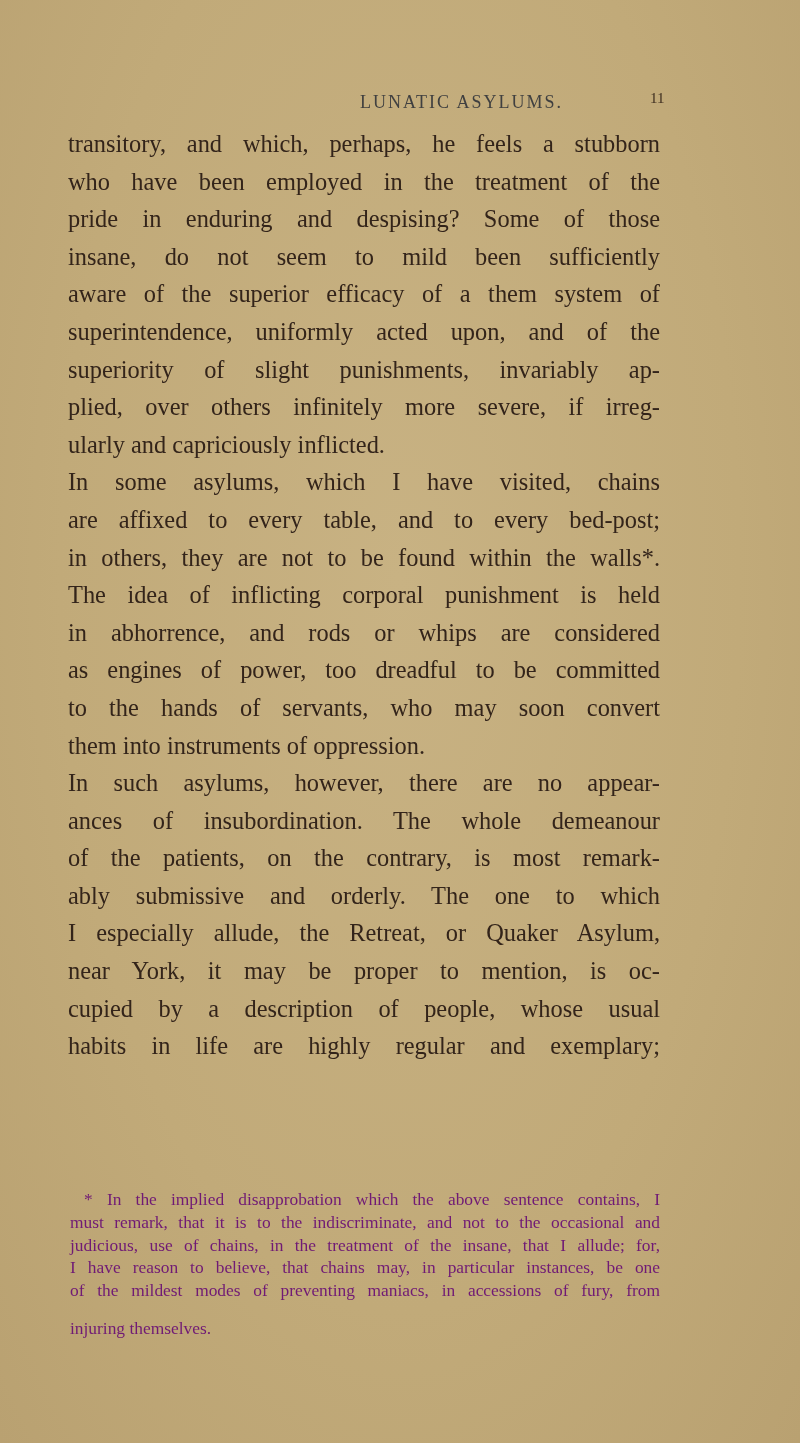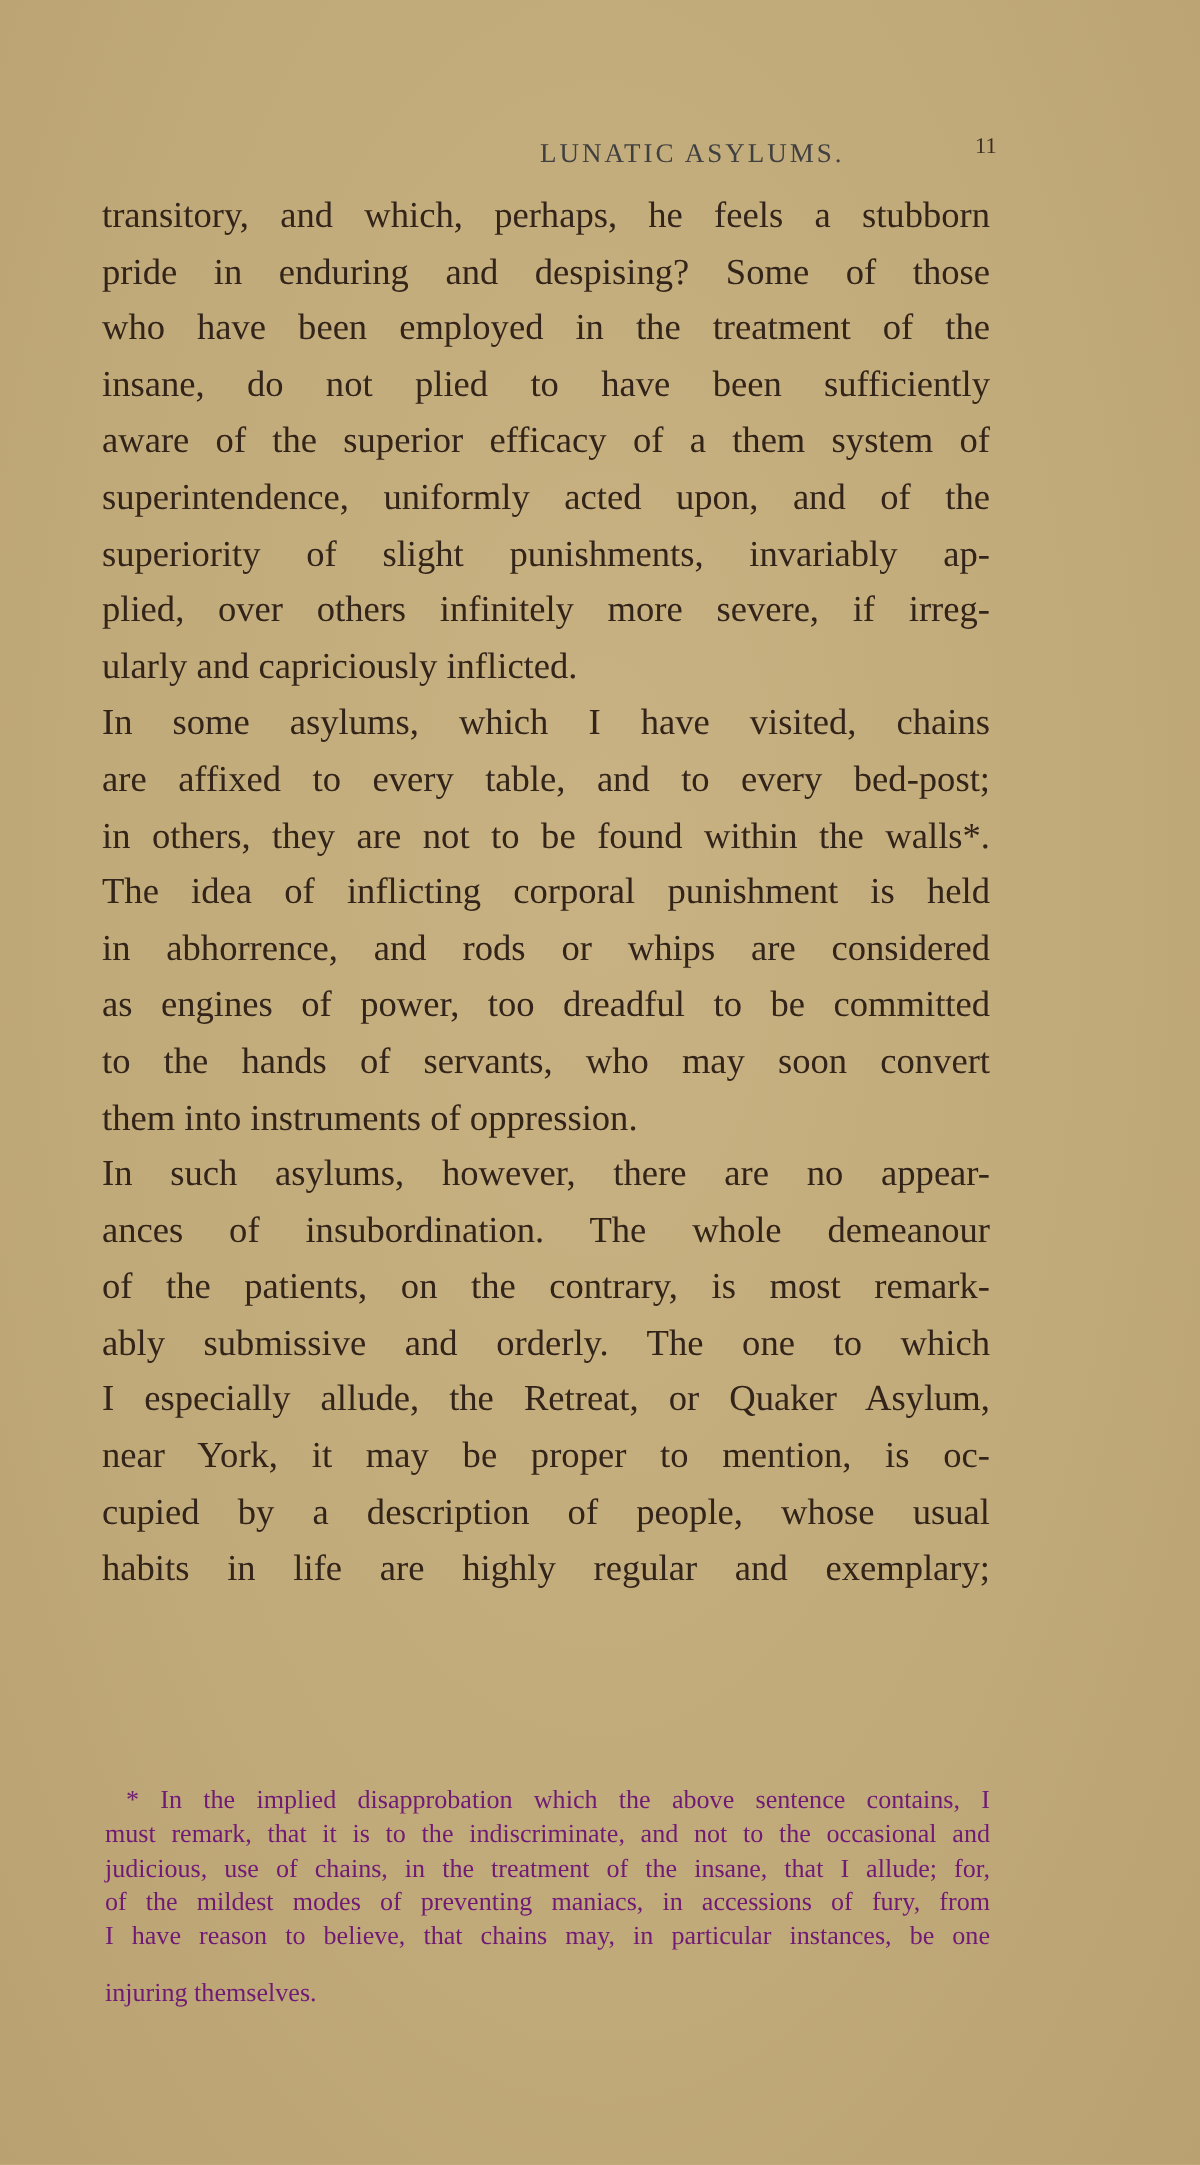"pride in enduring and despising?" span.line { order: before "who have been employed in" -> after "who have been employed in" }
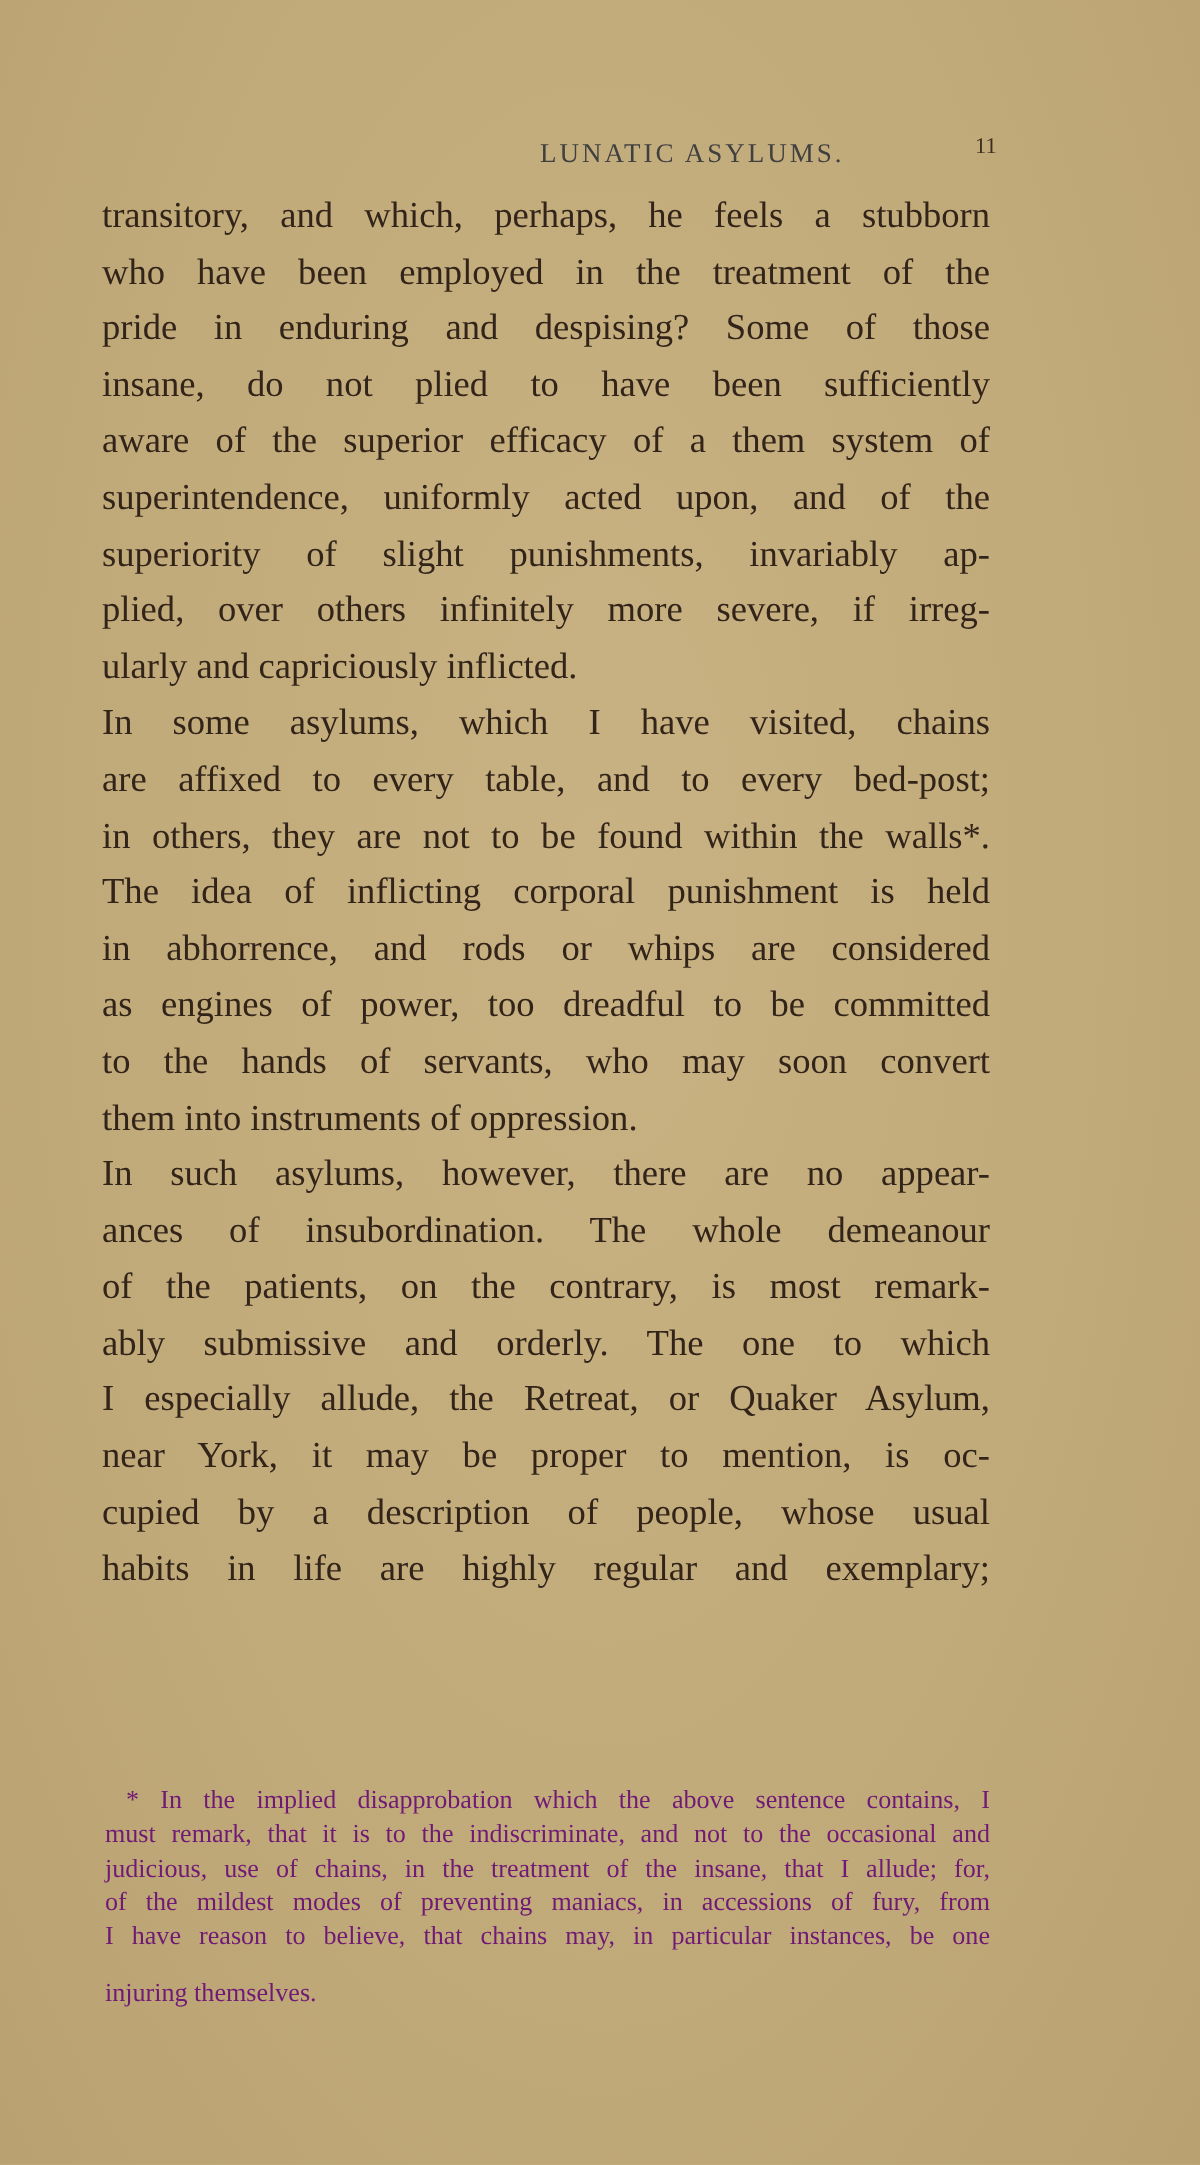"insane, do not plied to" span.line { text: plied to have -> seem to mild }
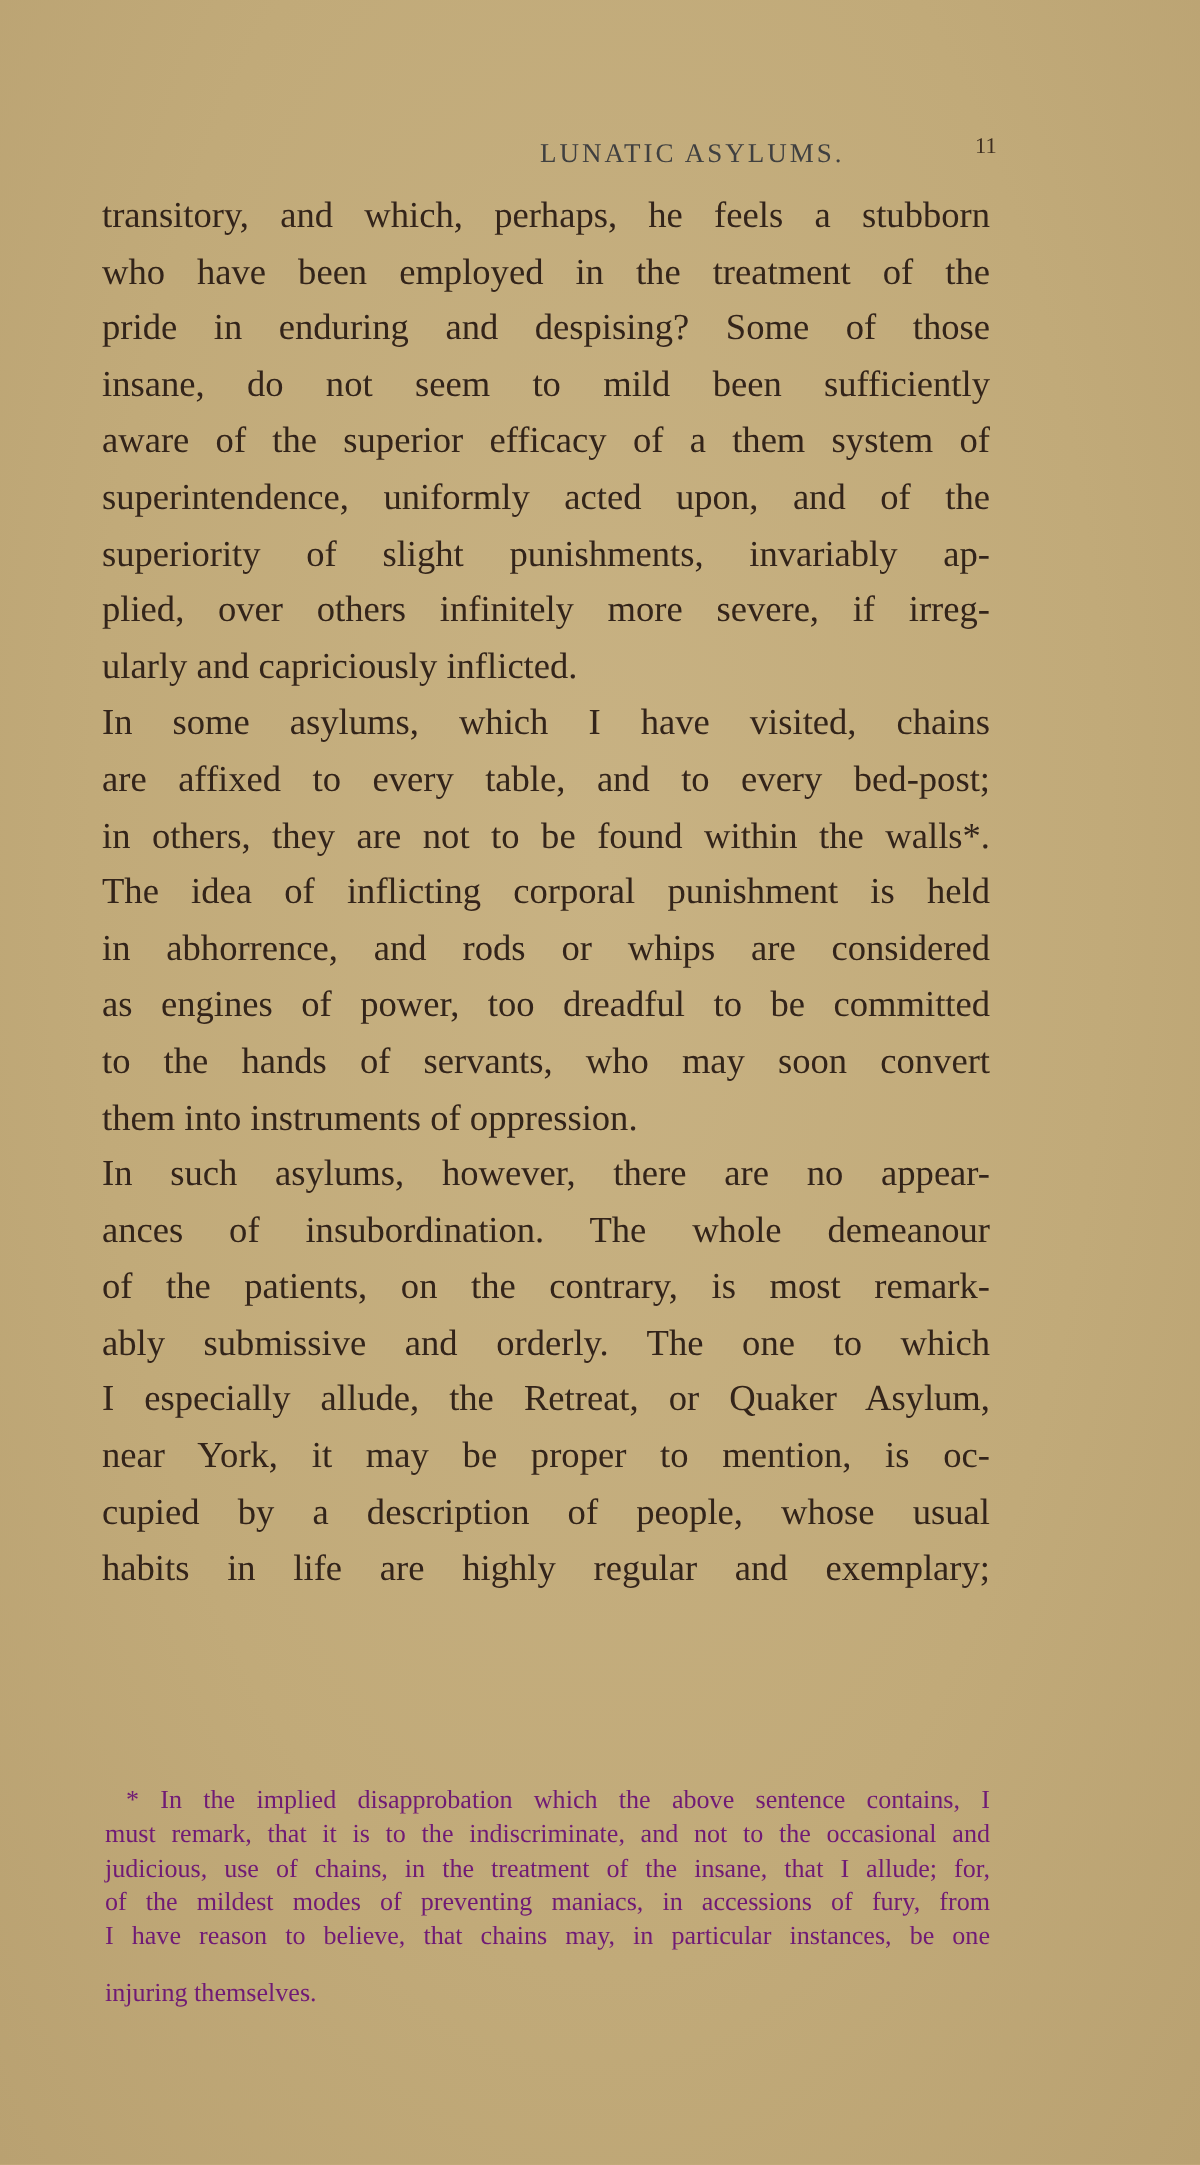"of the mildest modes of" span.fn-line { order: before "I have reason to believe," -> after "I have reason to believe," }
